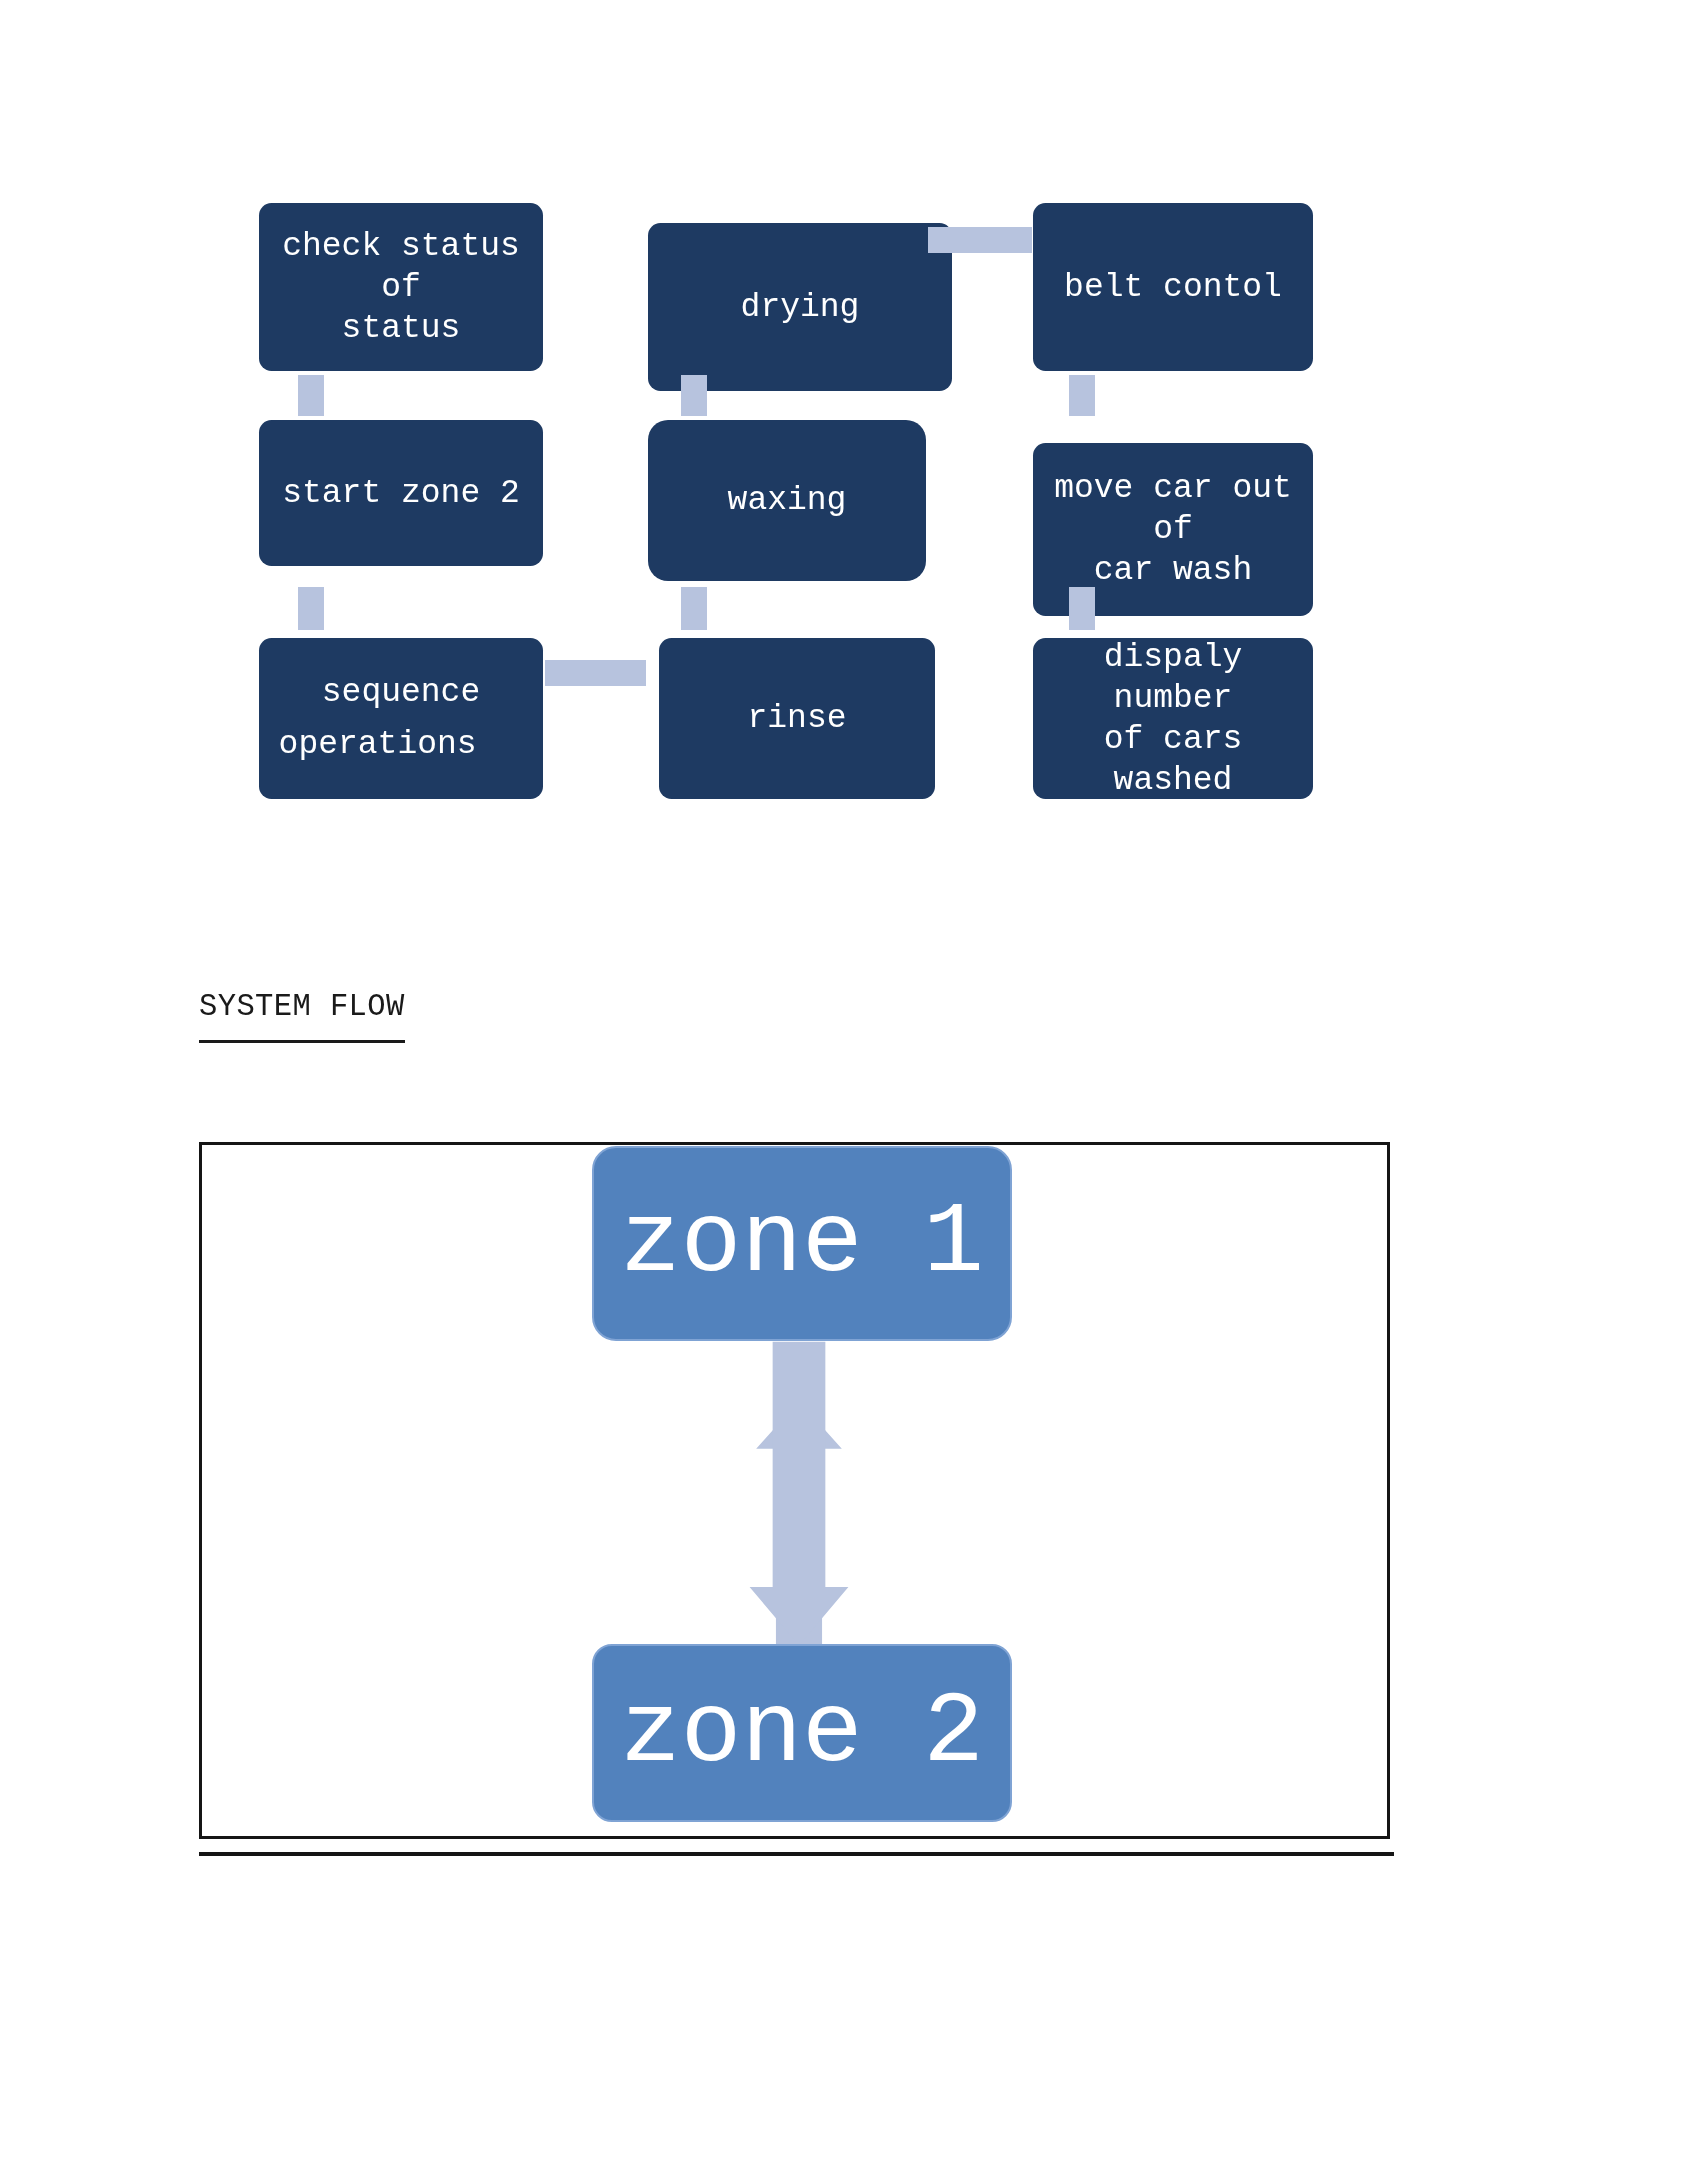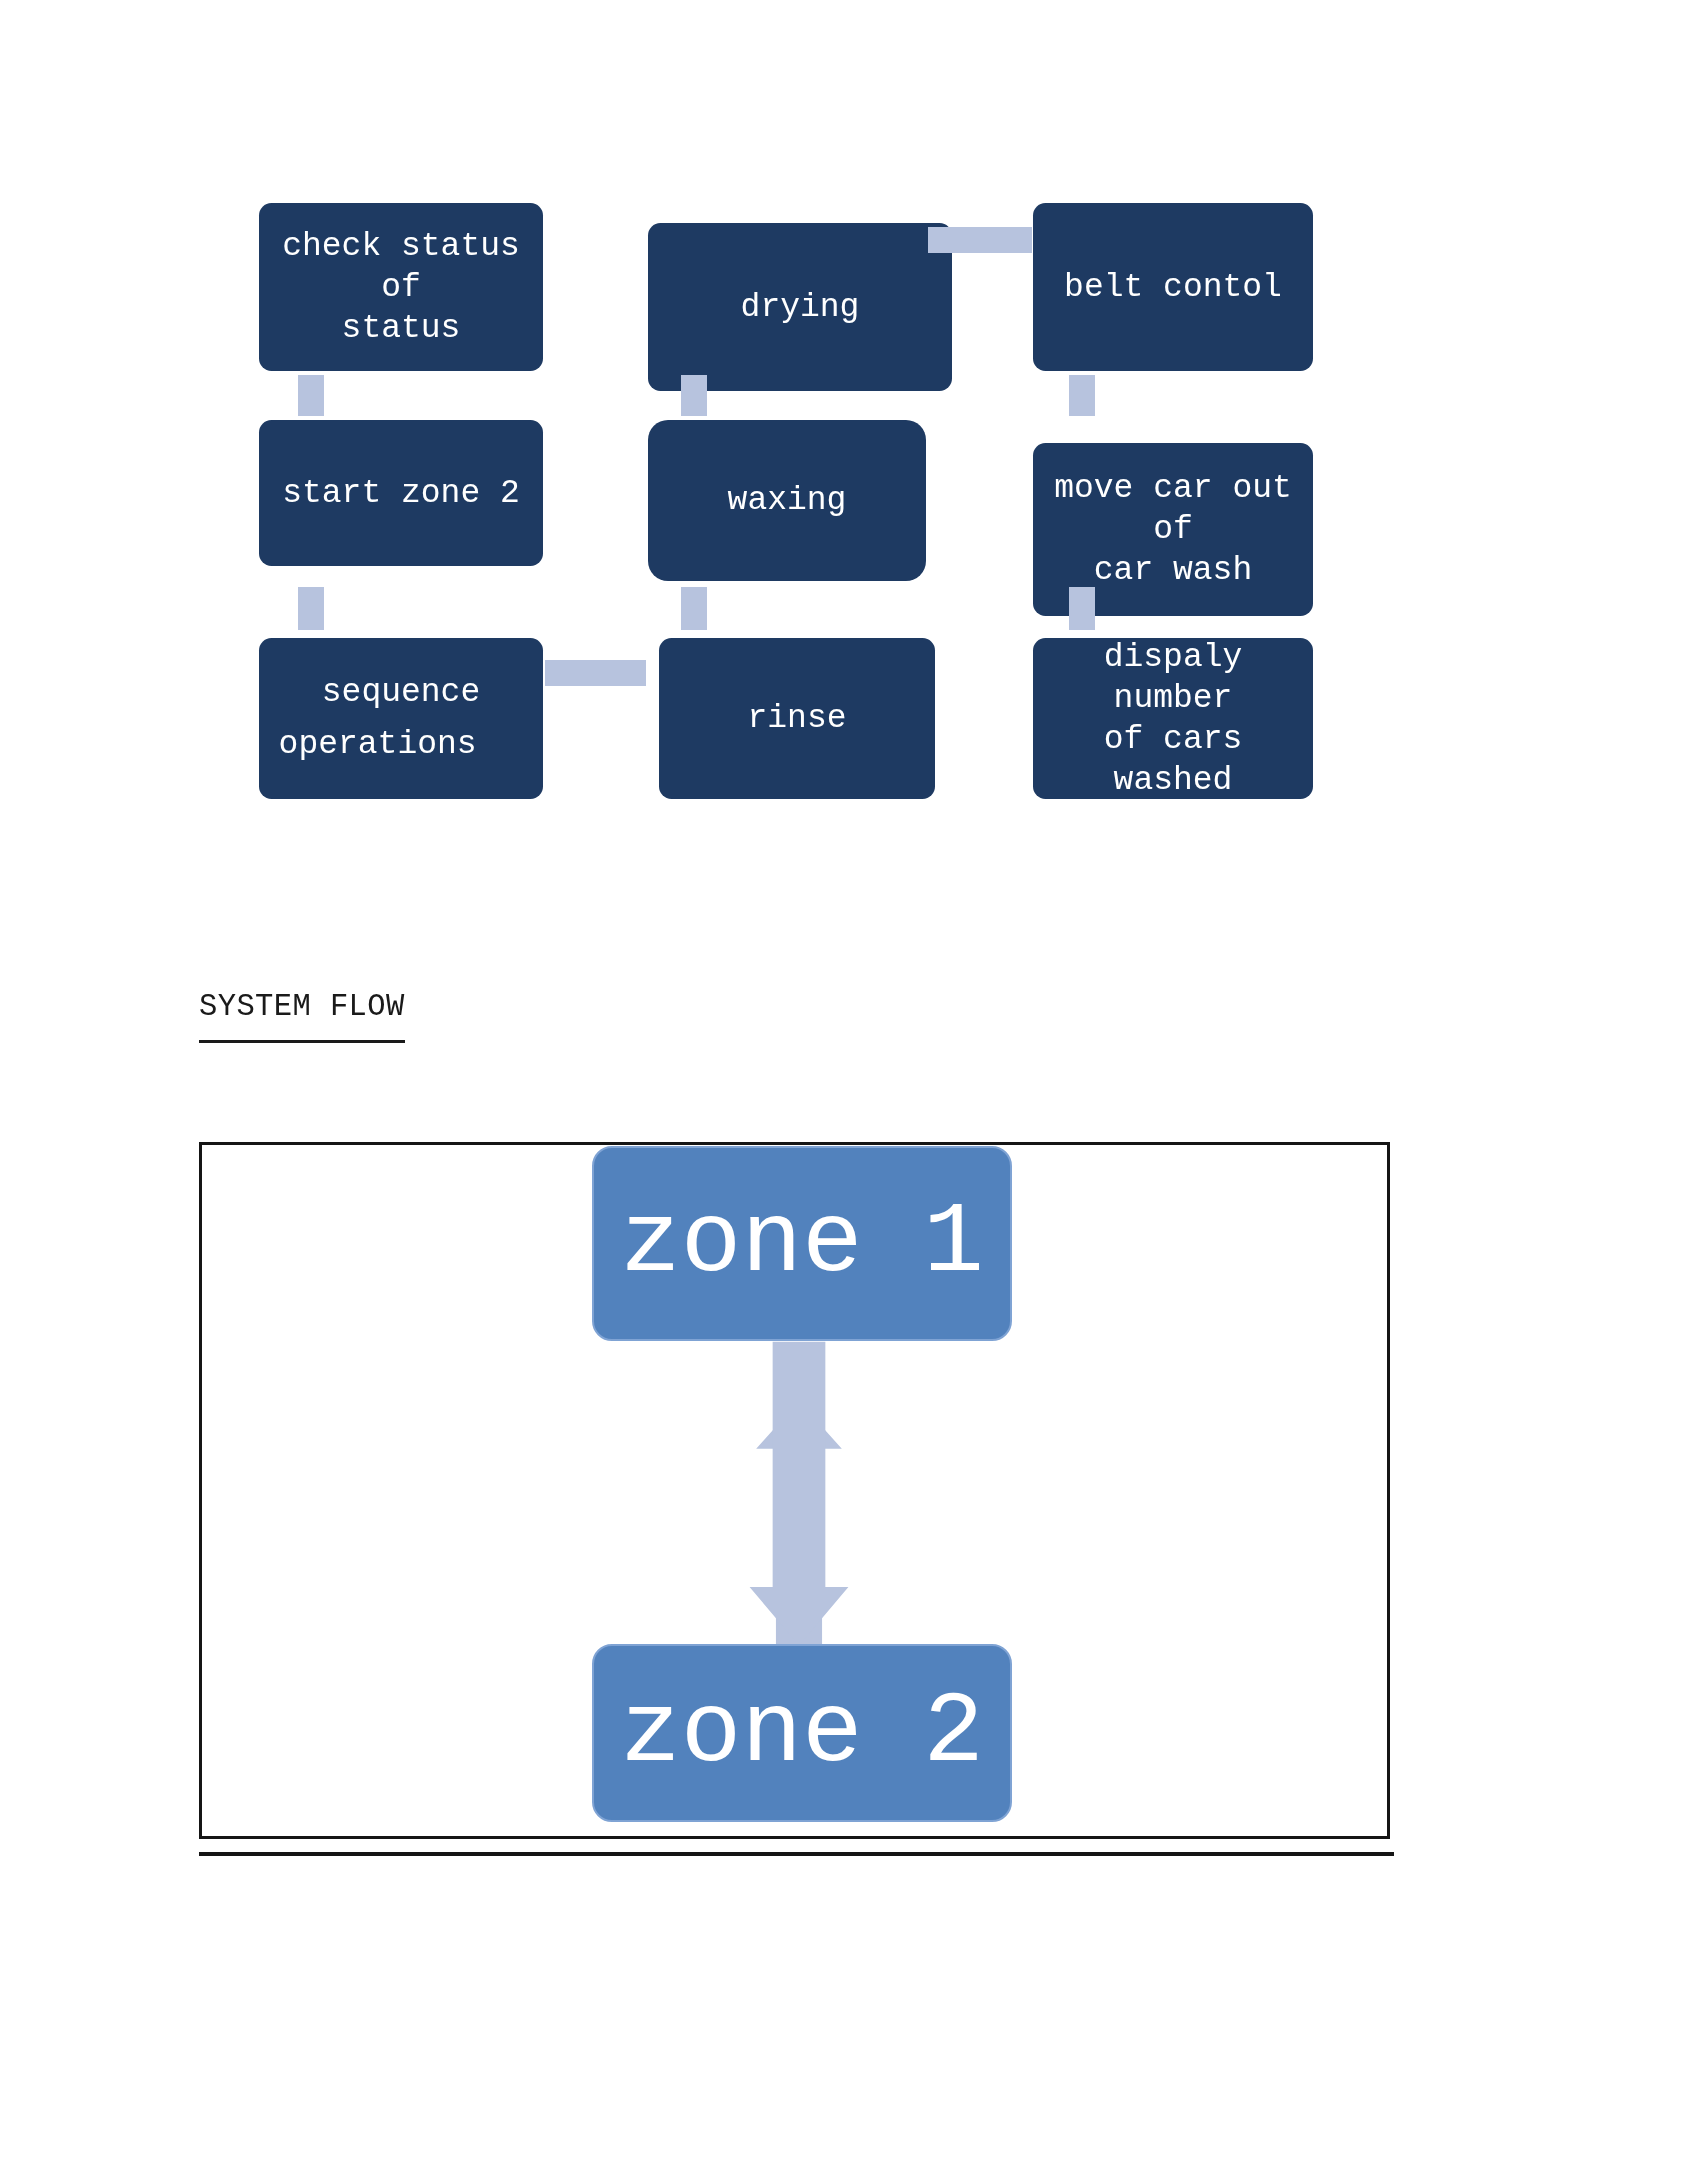"zone 1" div.zone-box { border-radius: none -> 24px }
